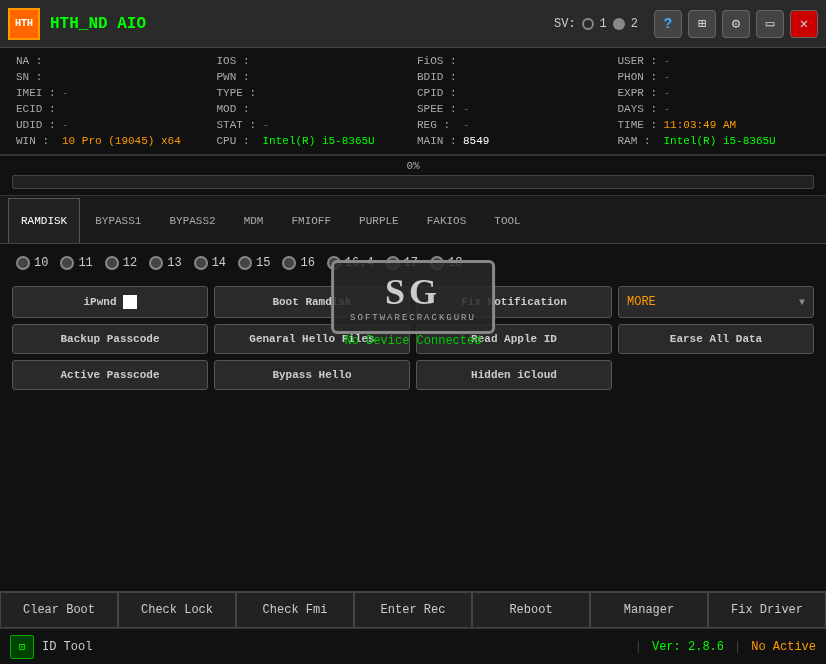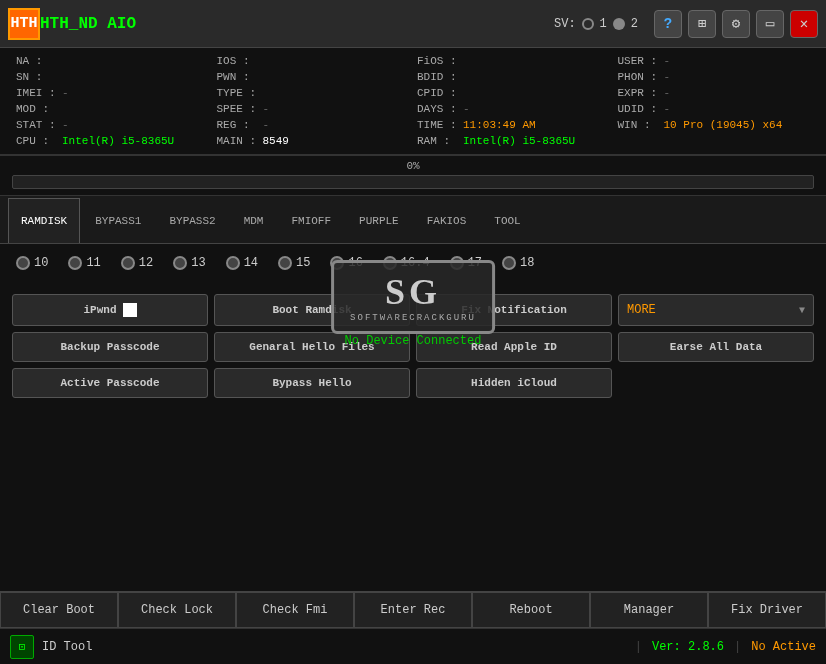"HTH" #app-logo { font-size: 15px -> 10px; margin-right: none -> 10px }
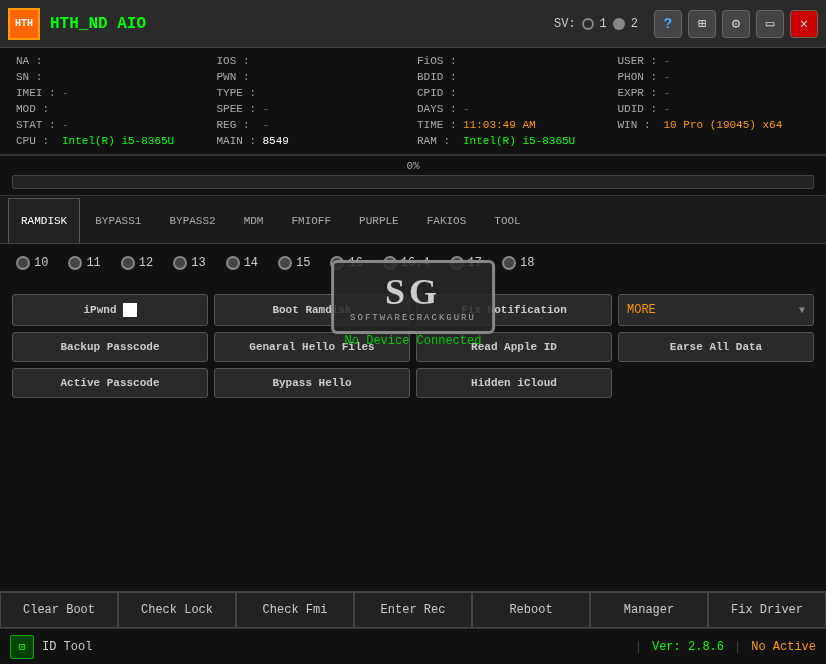"ECID :" div.info-cell { html: none -> <div> <span>ECID :</span> <span></span> </div> }
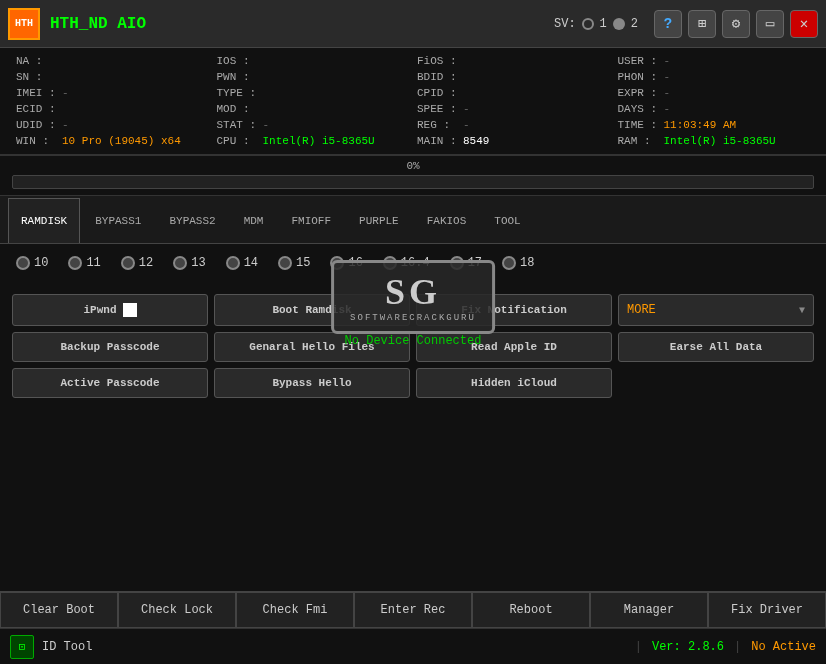"10" #ios-selector { gap: 20px -> 12px; margin-bottom: 16px -> 8px }
